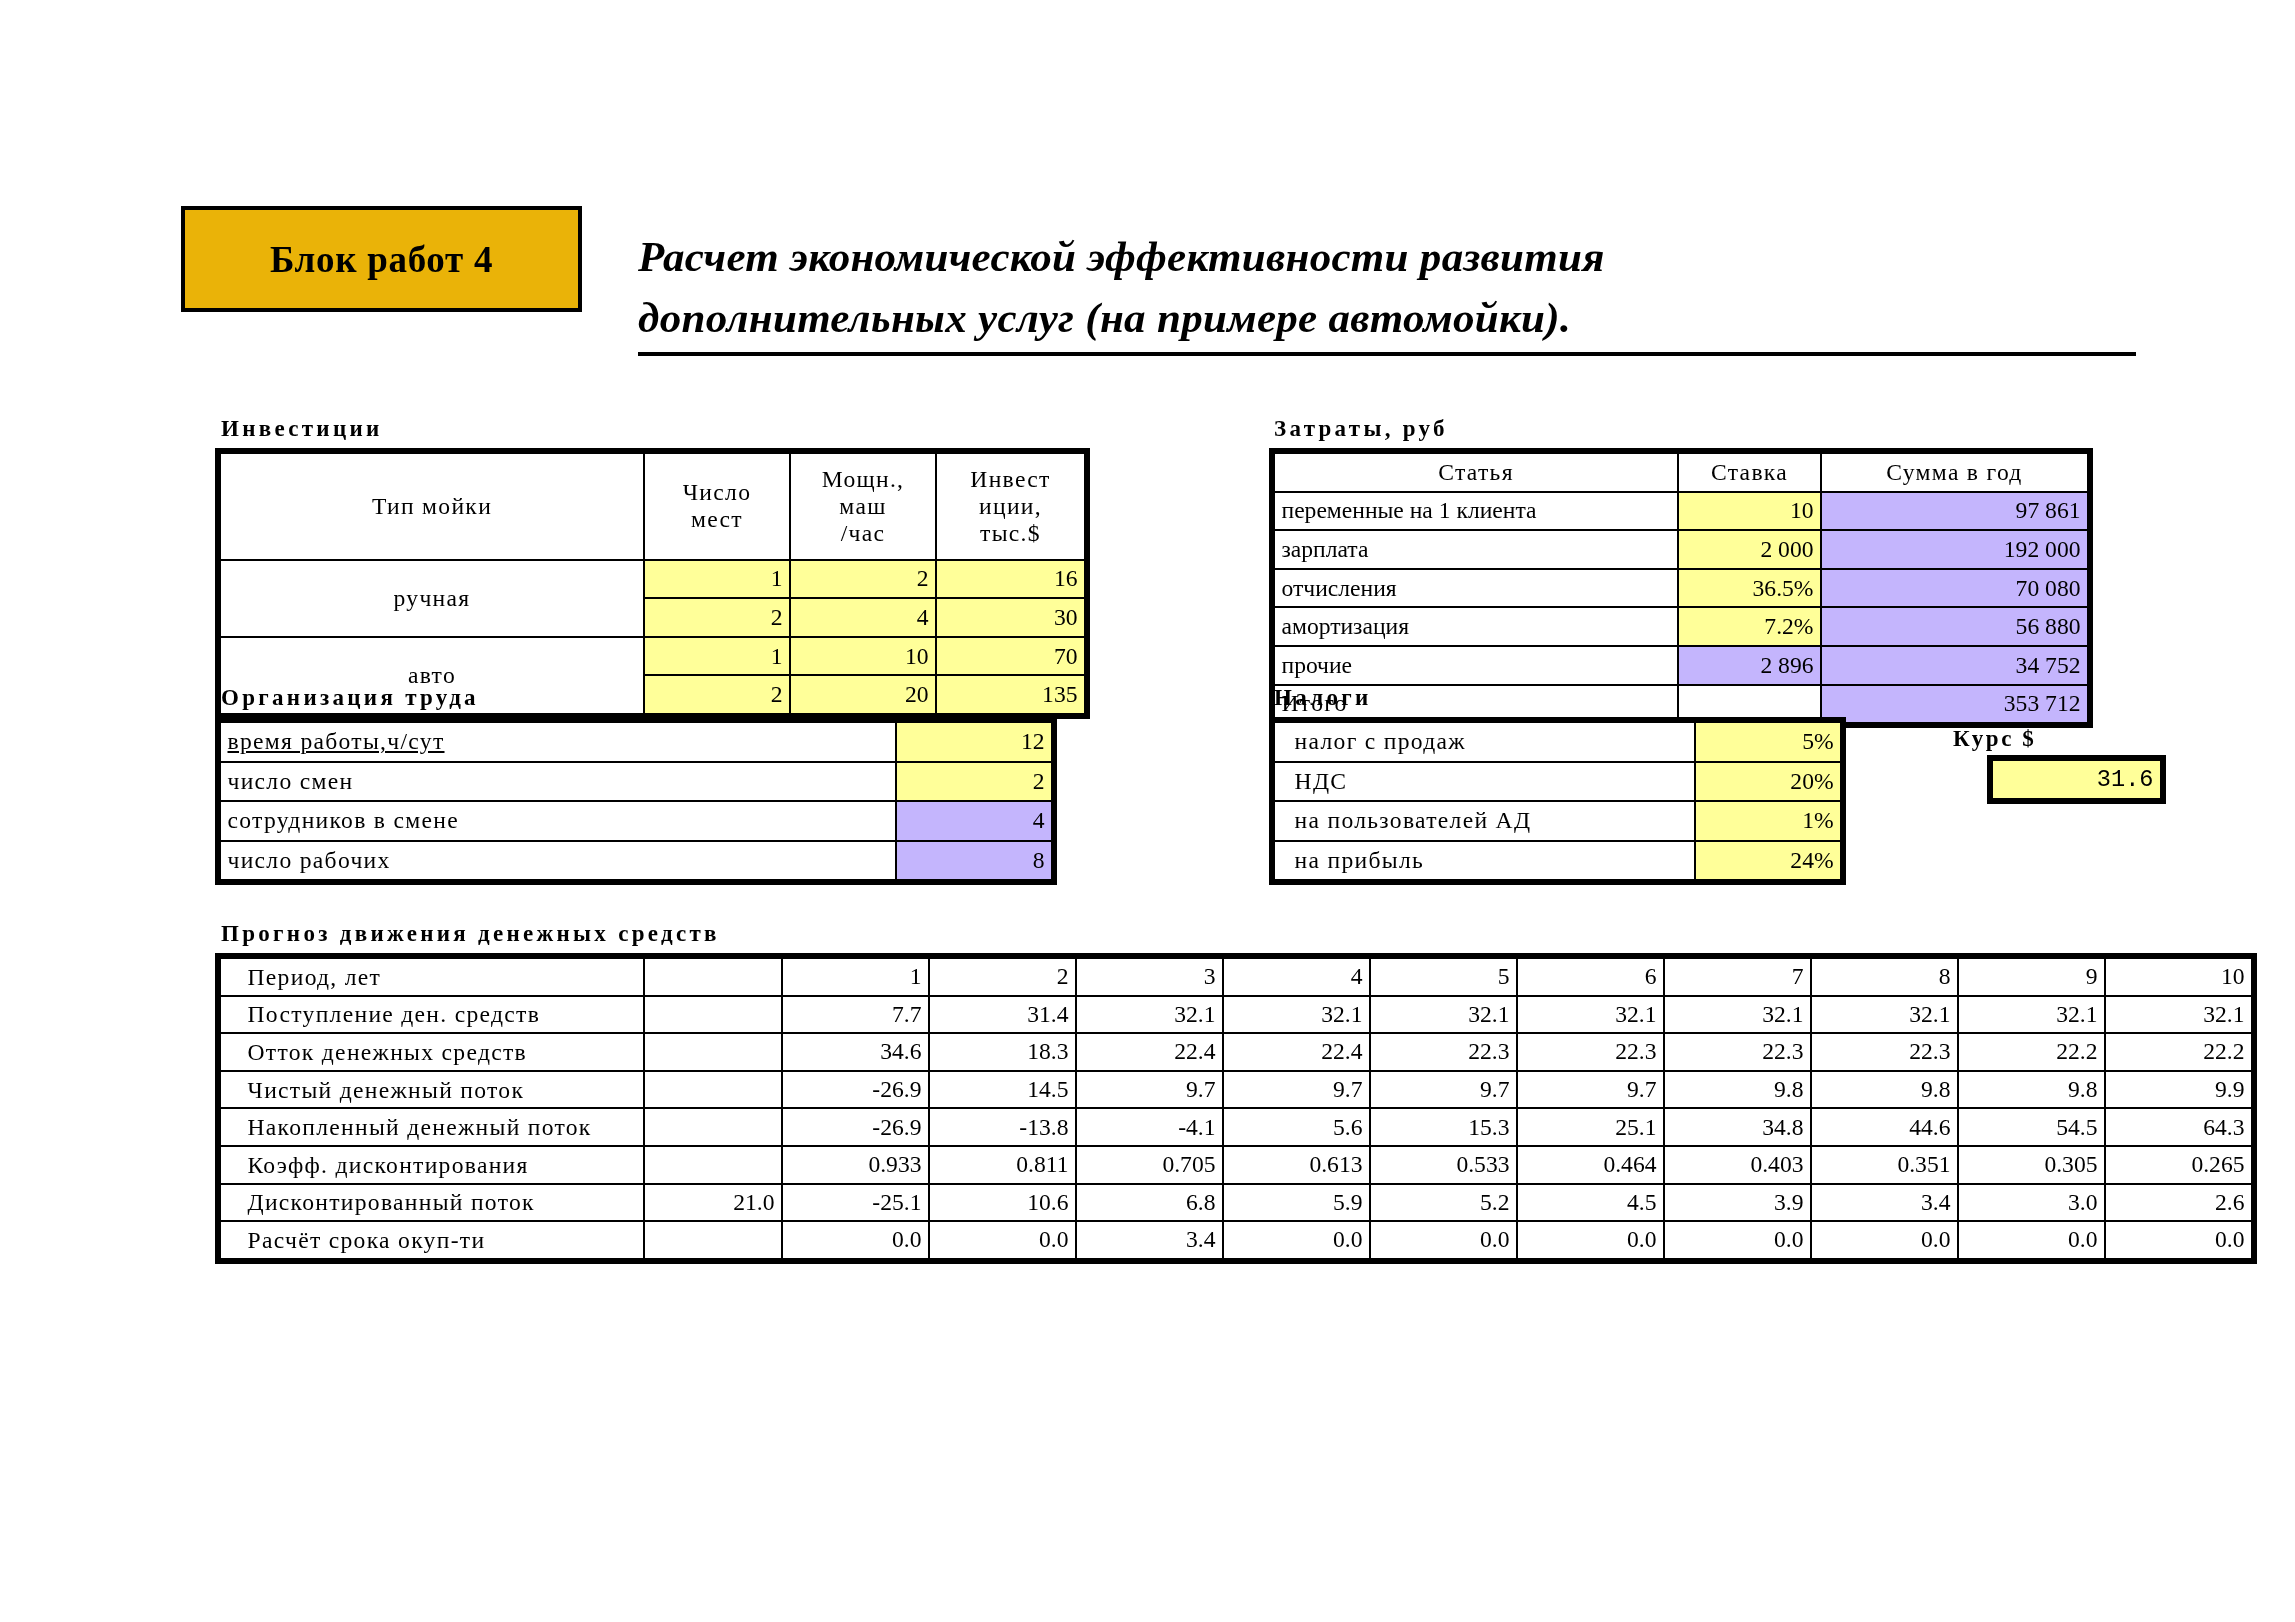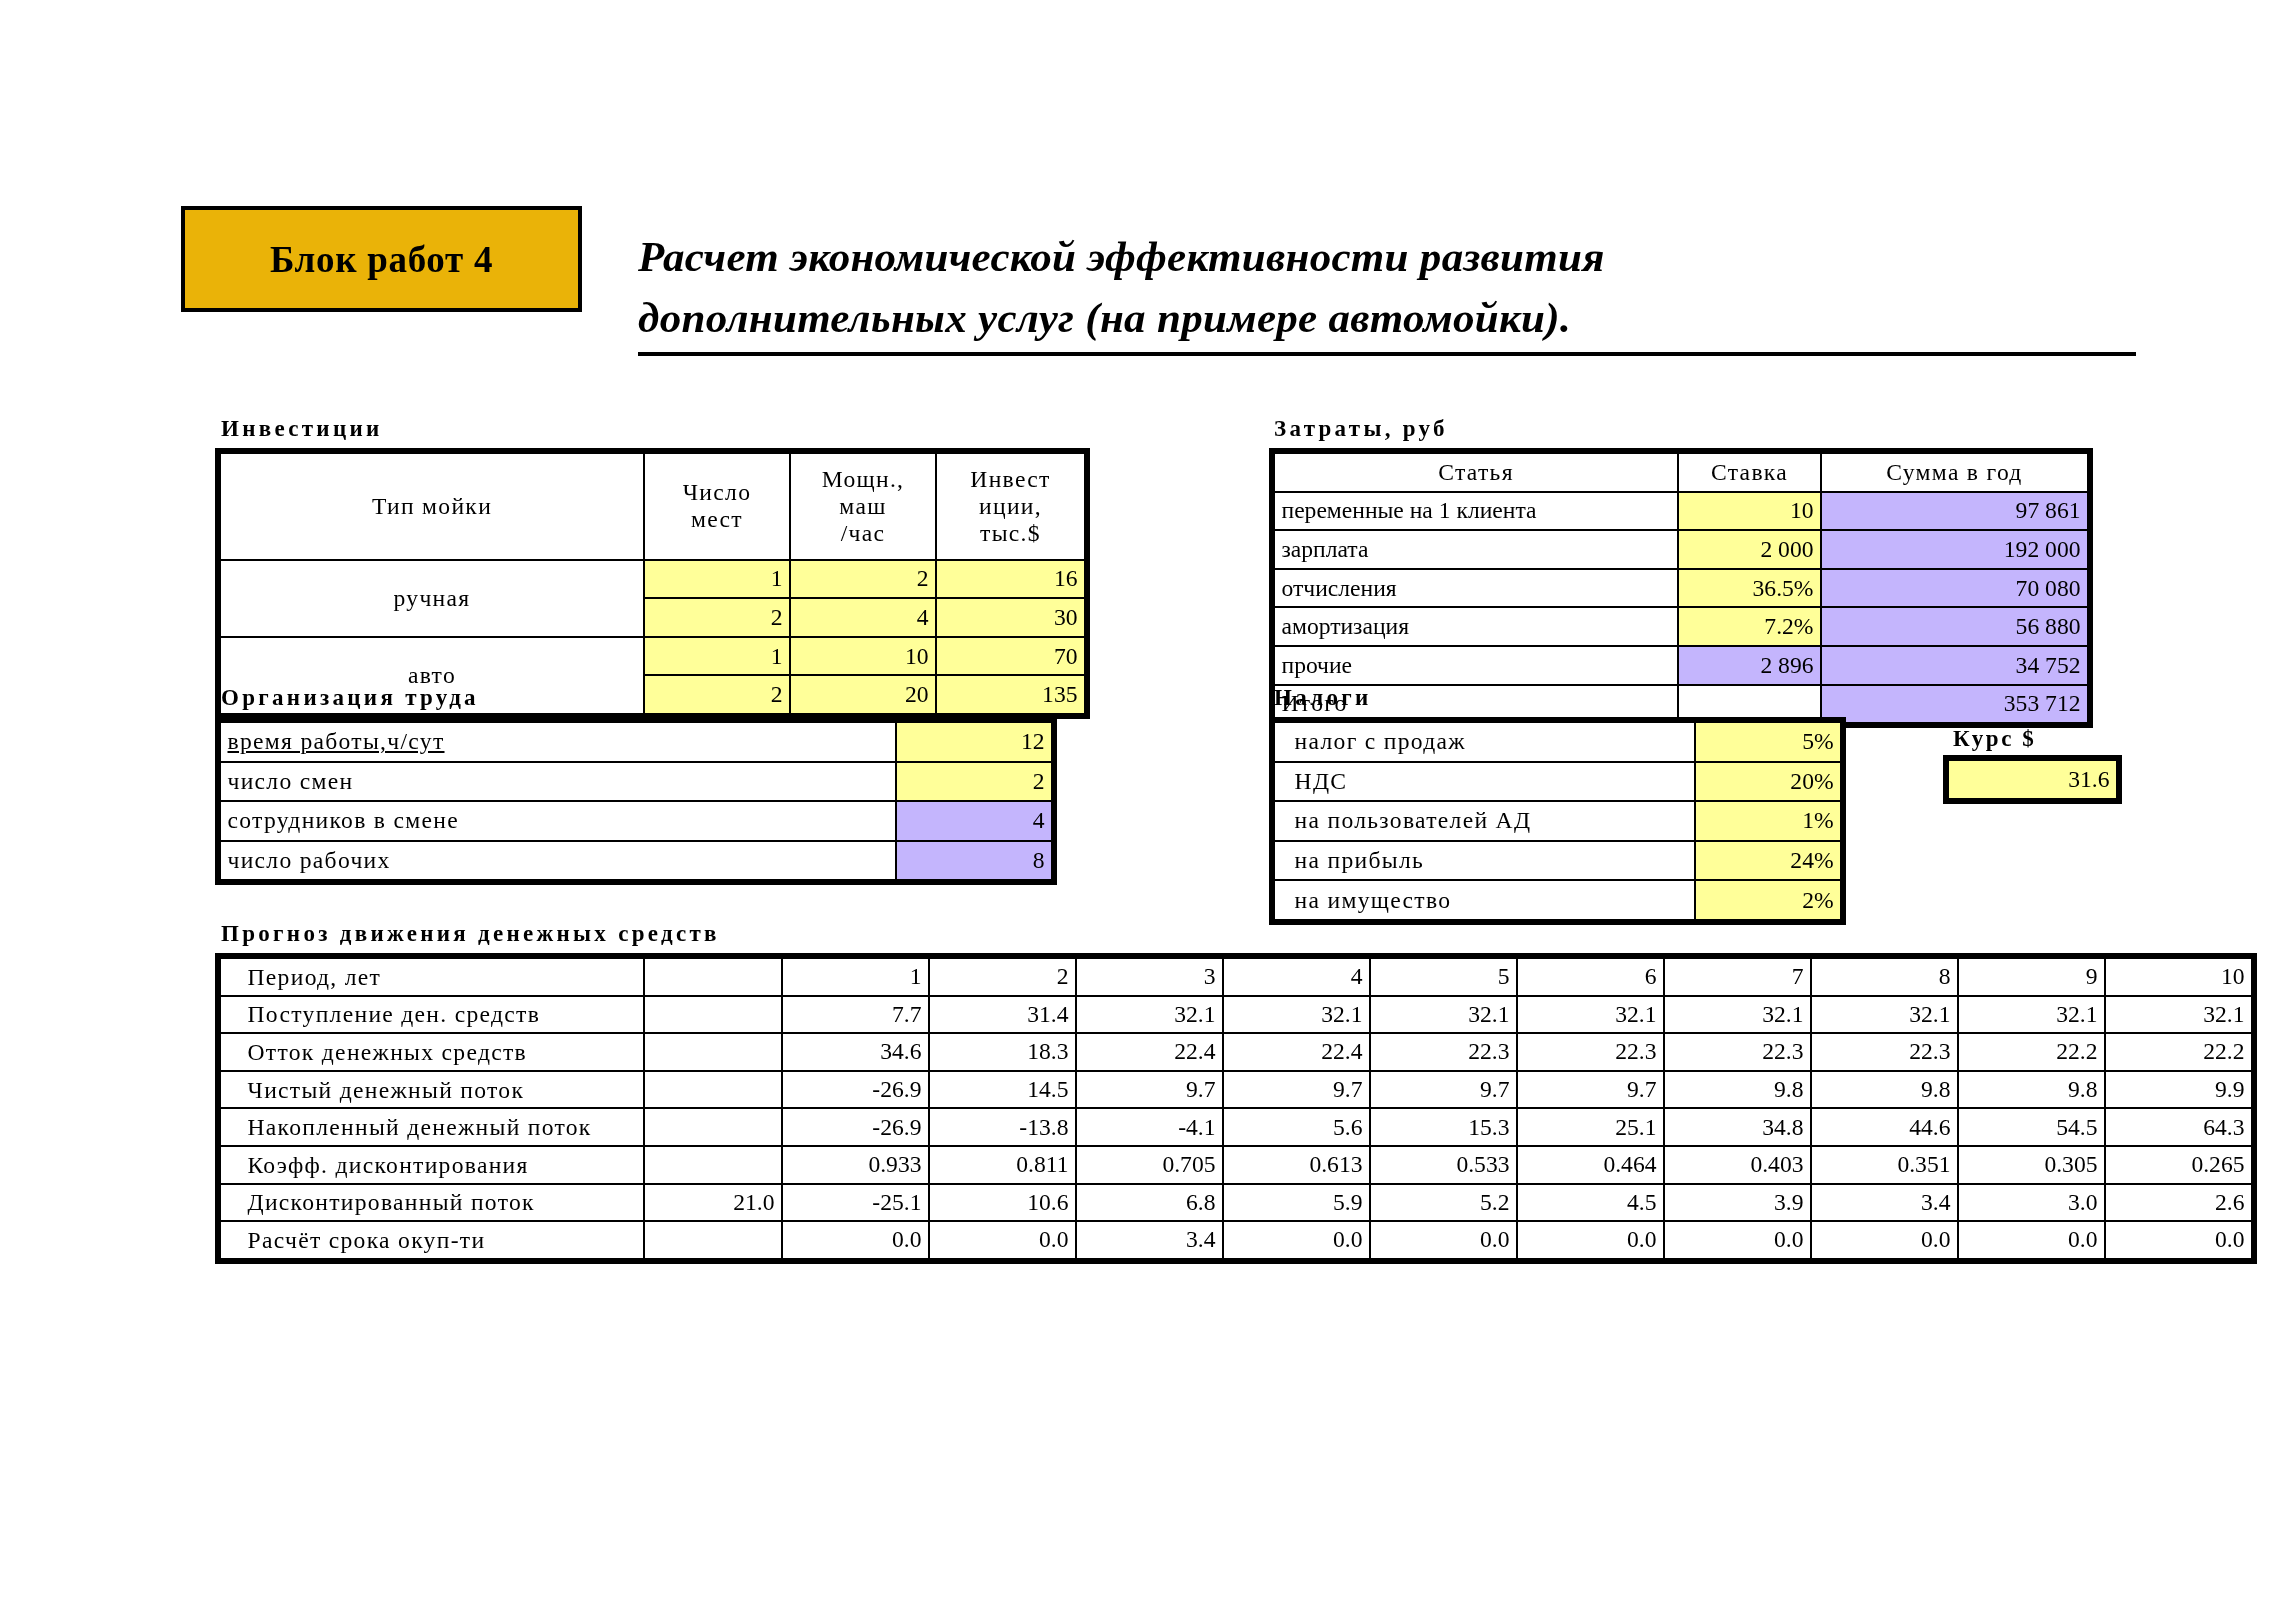"31.6" #tbl-rate { font-family: none -> Liberation Mono, monospace; left: 1947px -> 1991px }
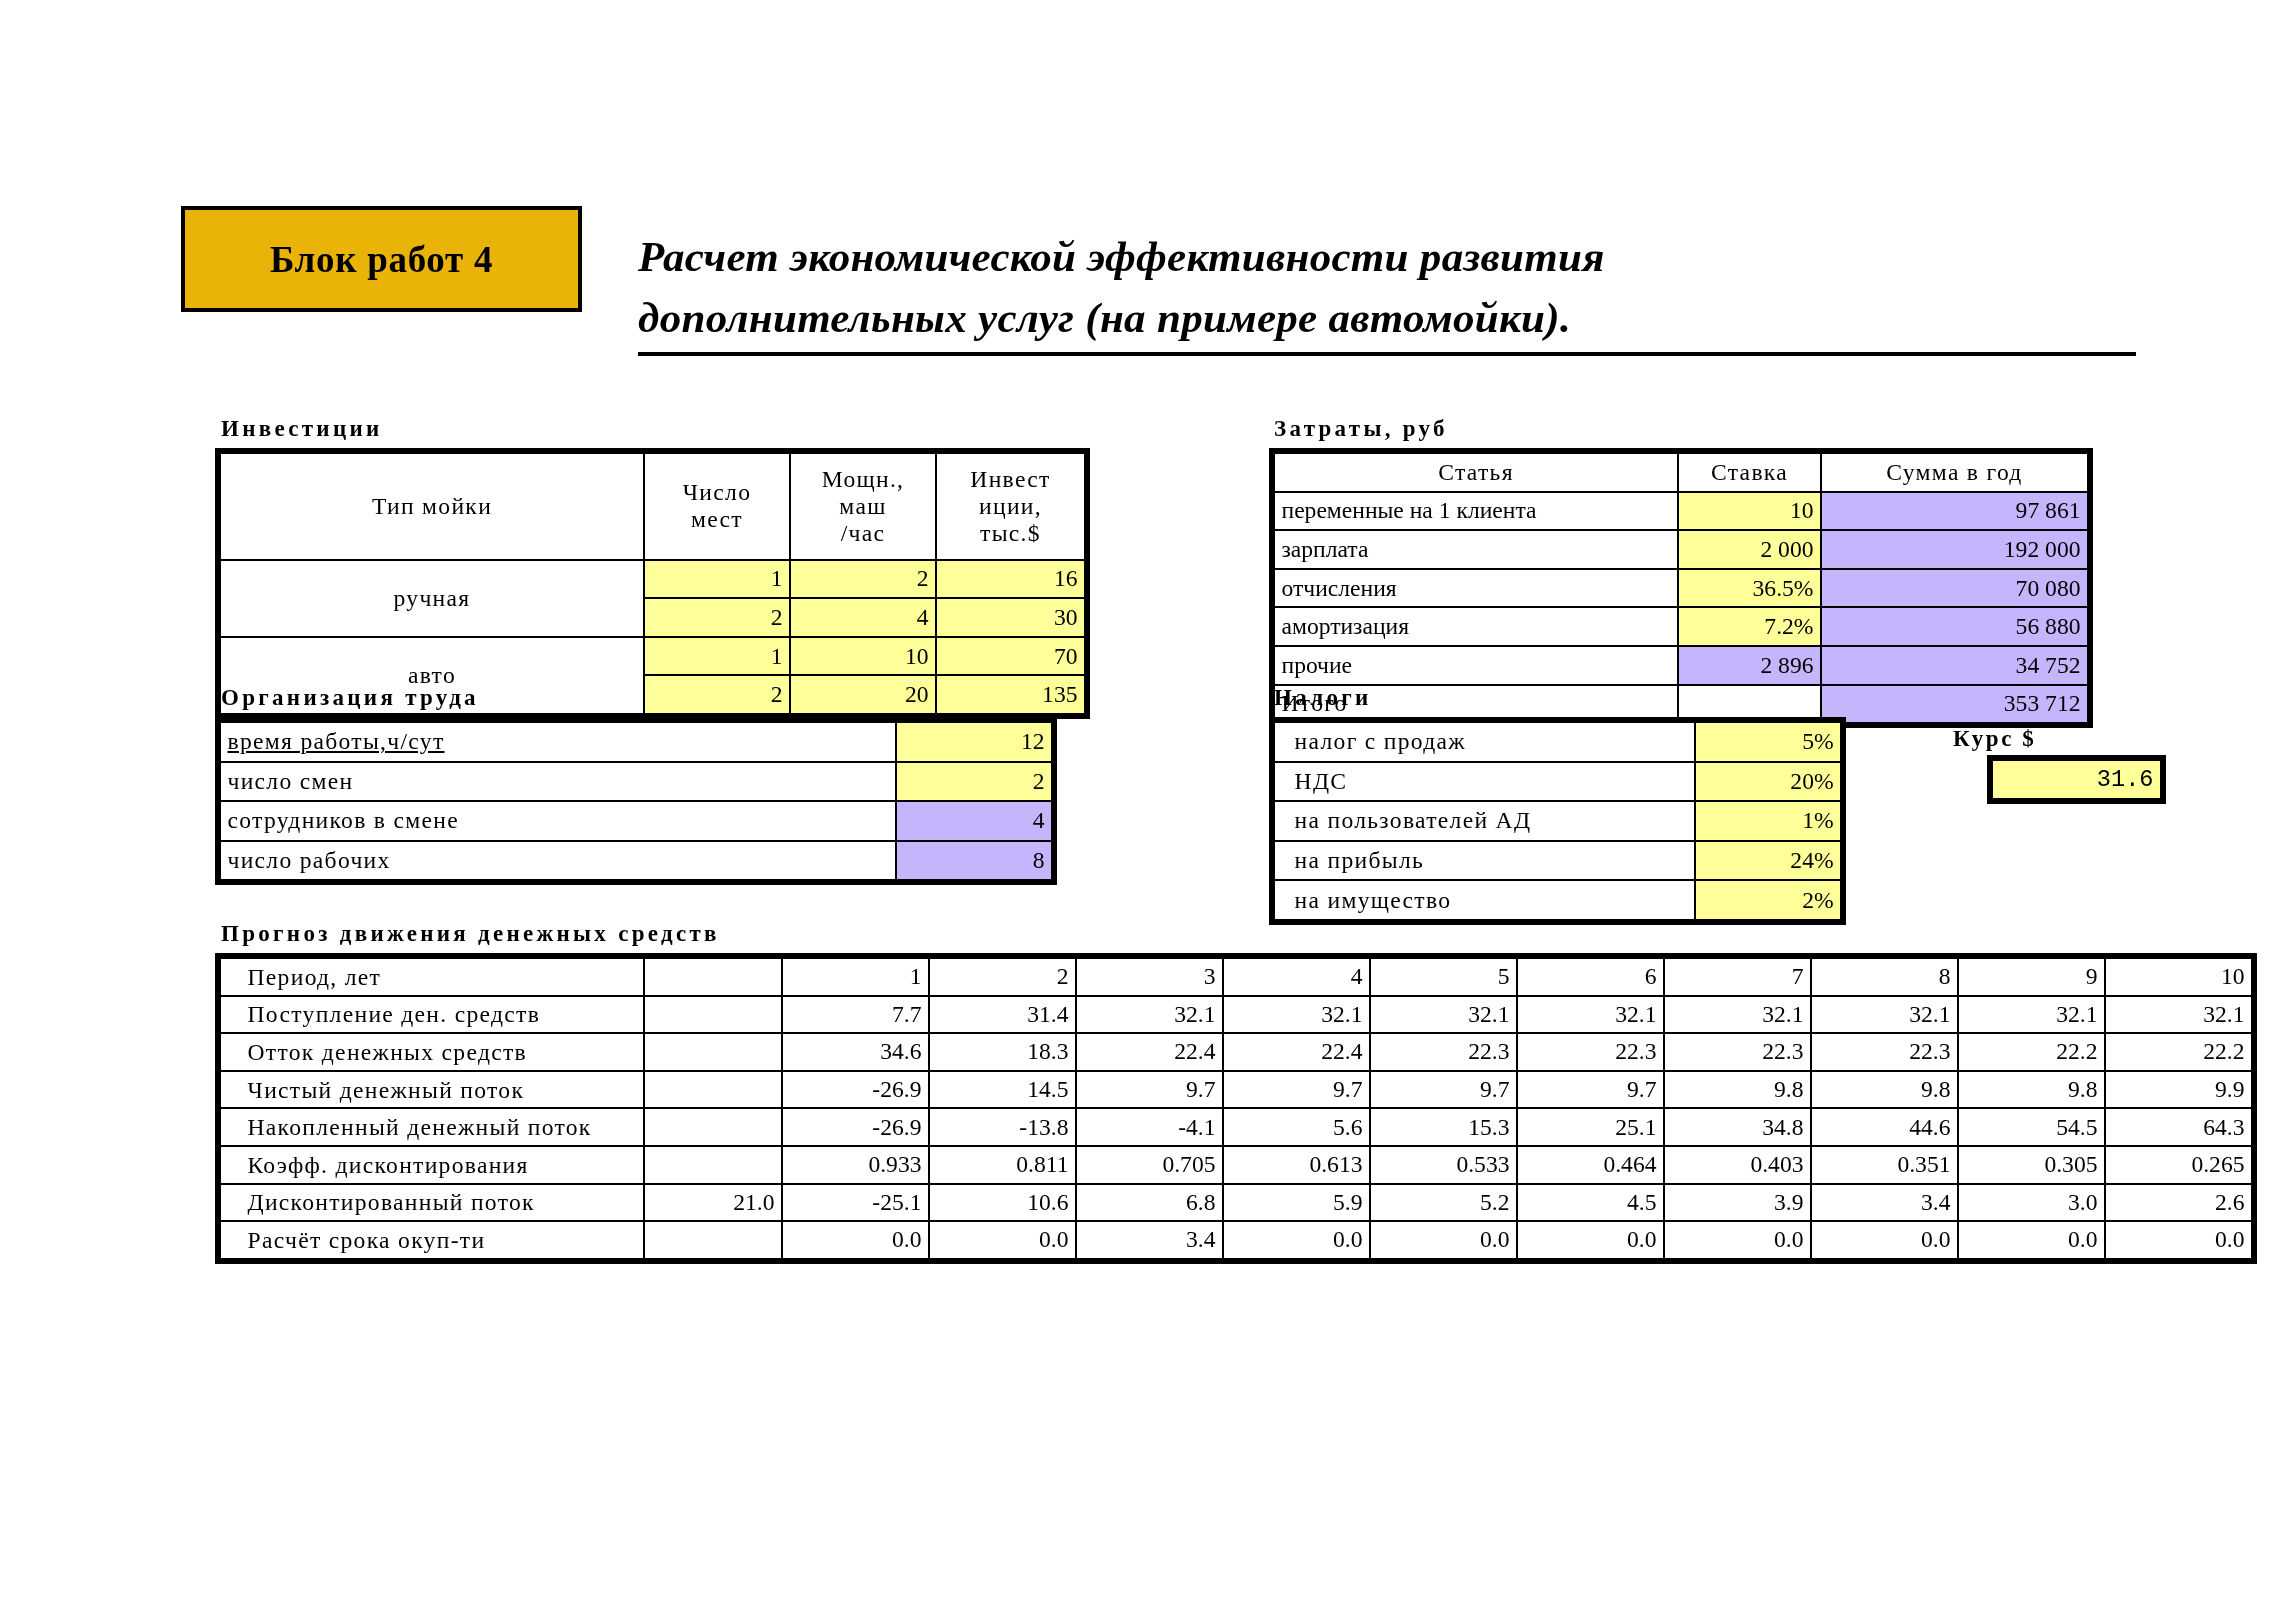"на имущество" tr { html: <tr> <td>на имущество</td> <td>2%</td> </tr> -> none }
